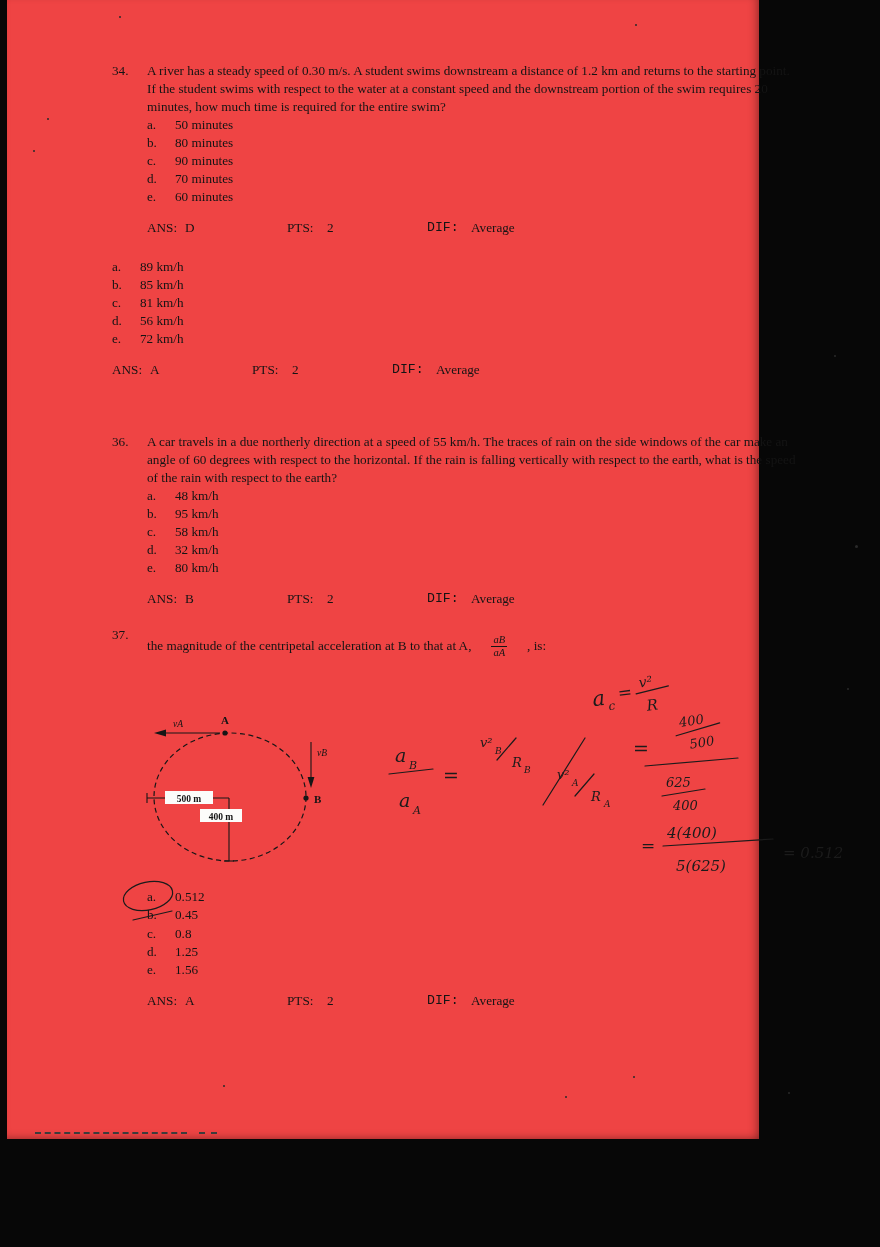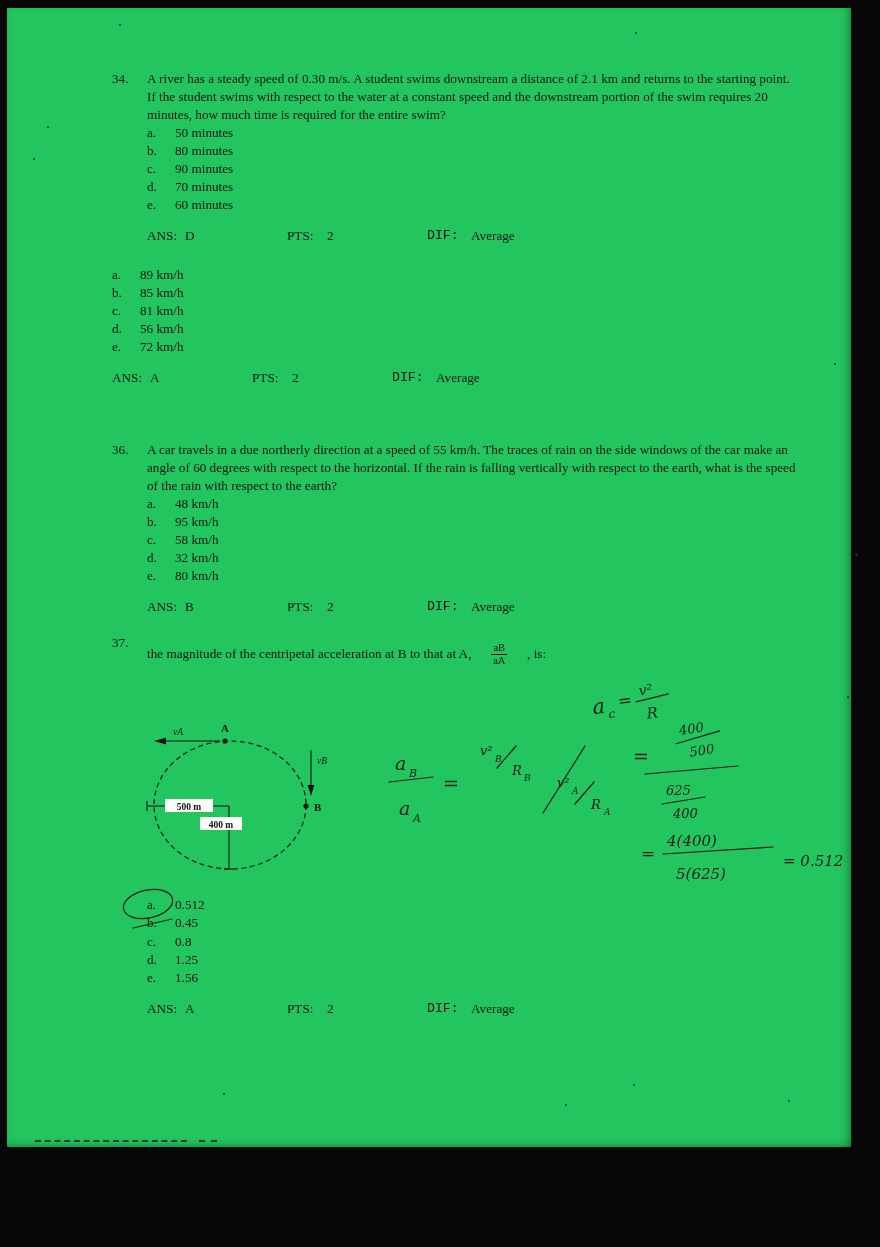"34." .page { background: #22c55e -> #ef4444; top: 8px -> 0; width: 844px -> 752px }
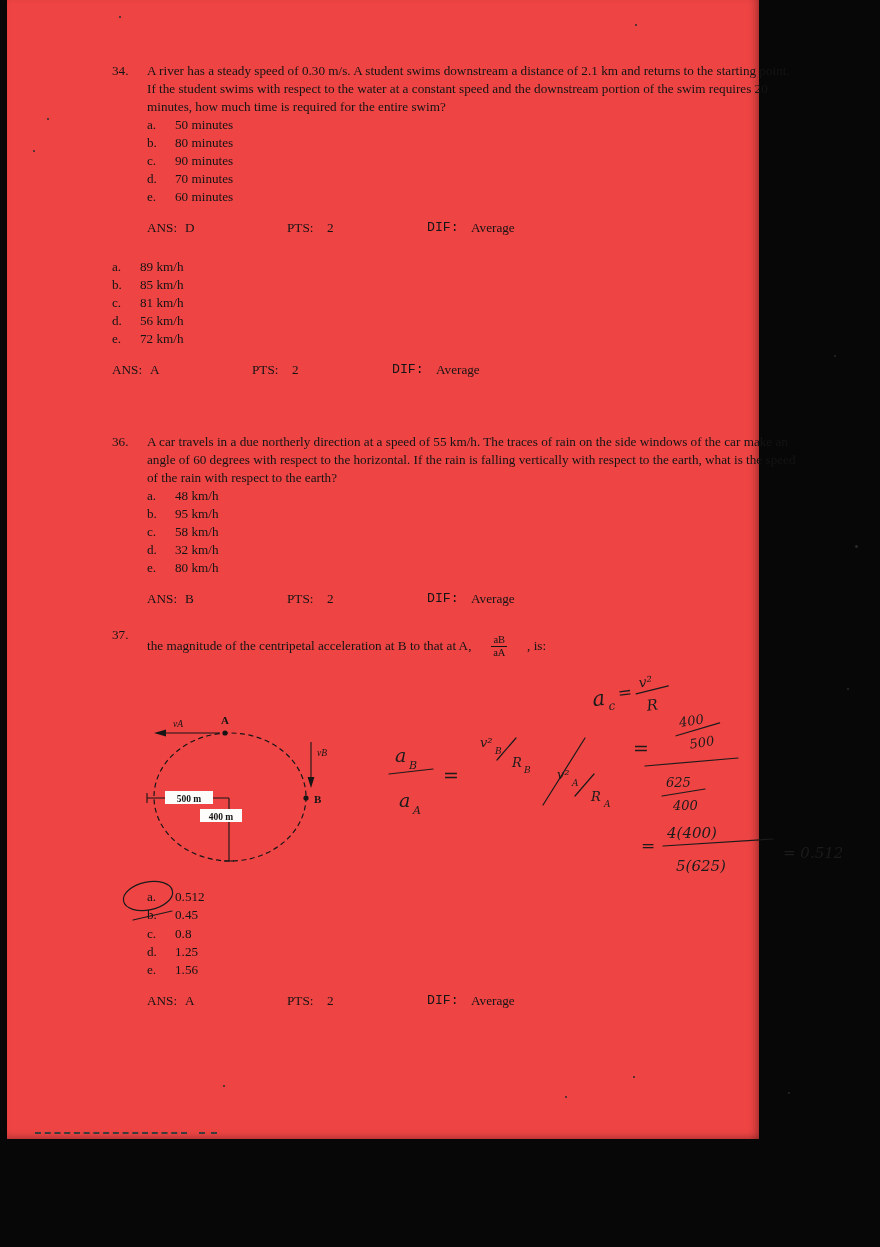"A river has a steady" div.qtext { text: 2.1 -> 1.2 }
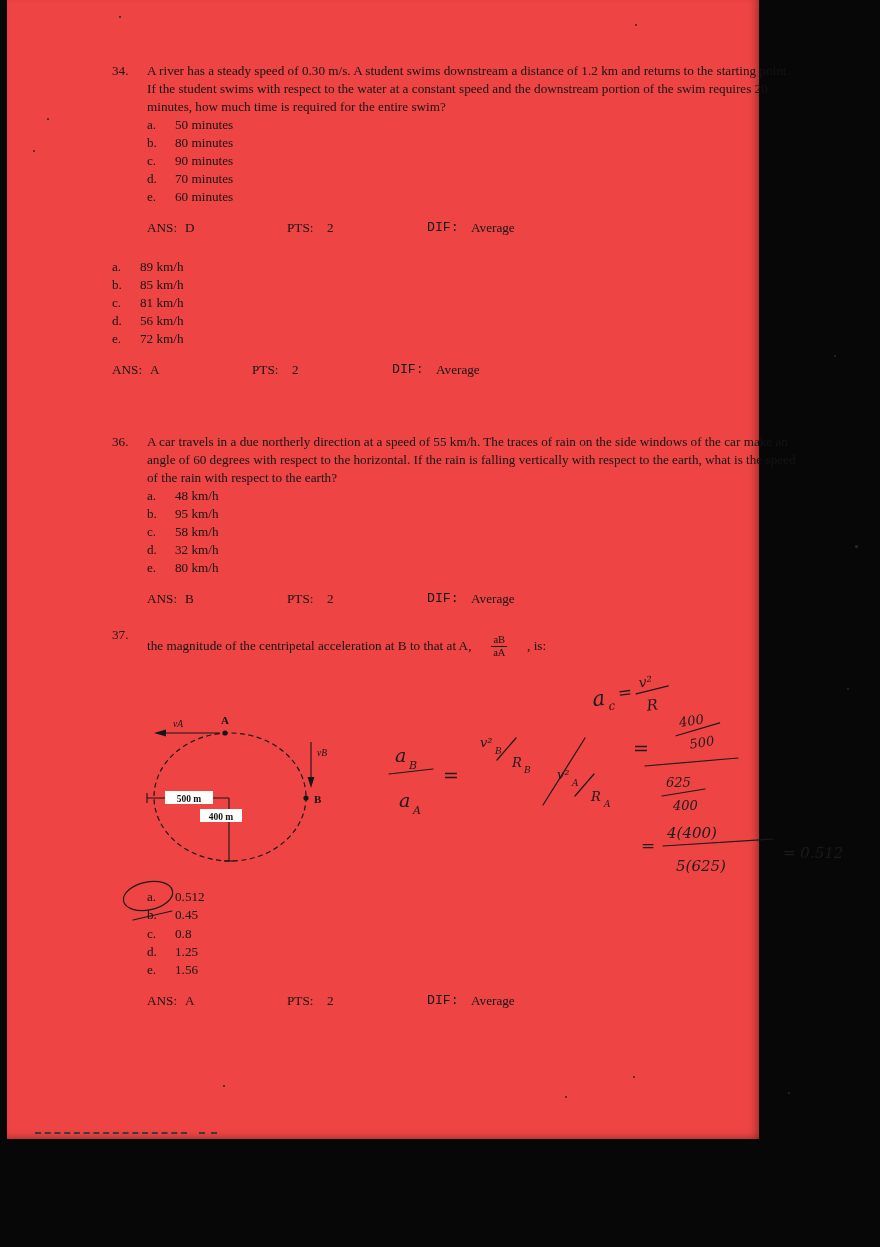"aB" .mfrac { font-style: none -> italic }
